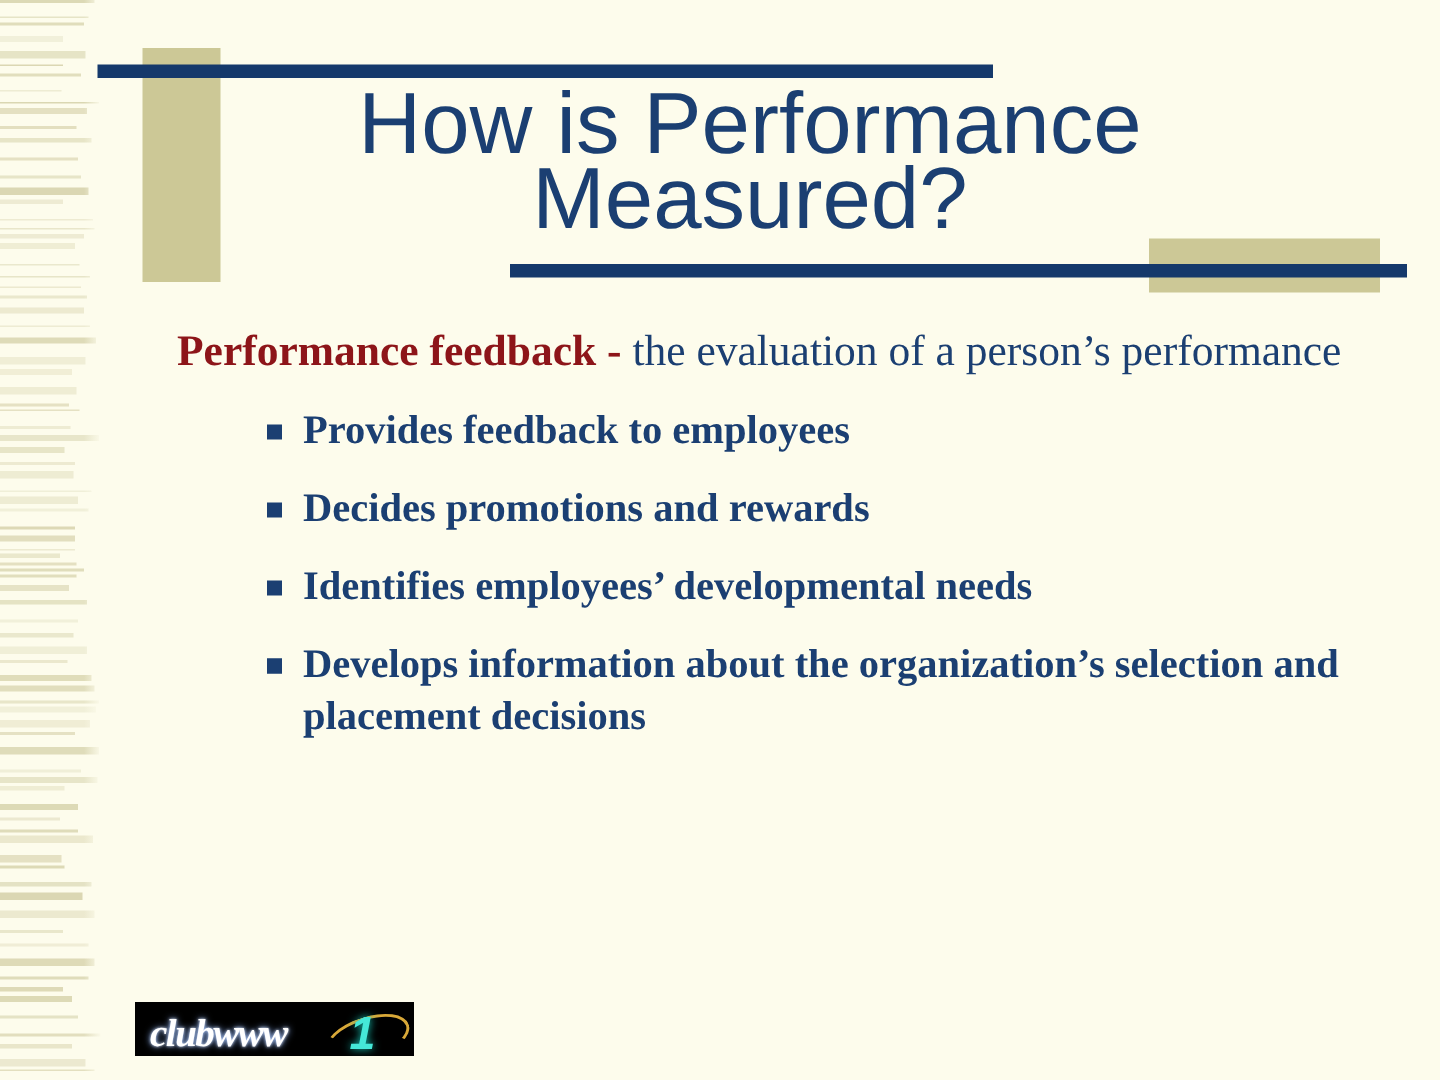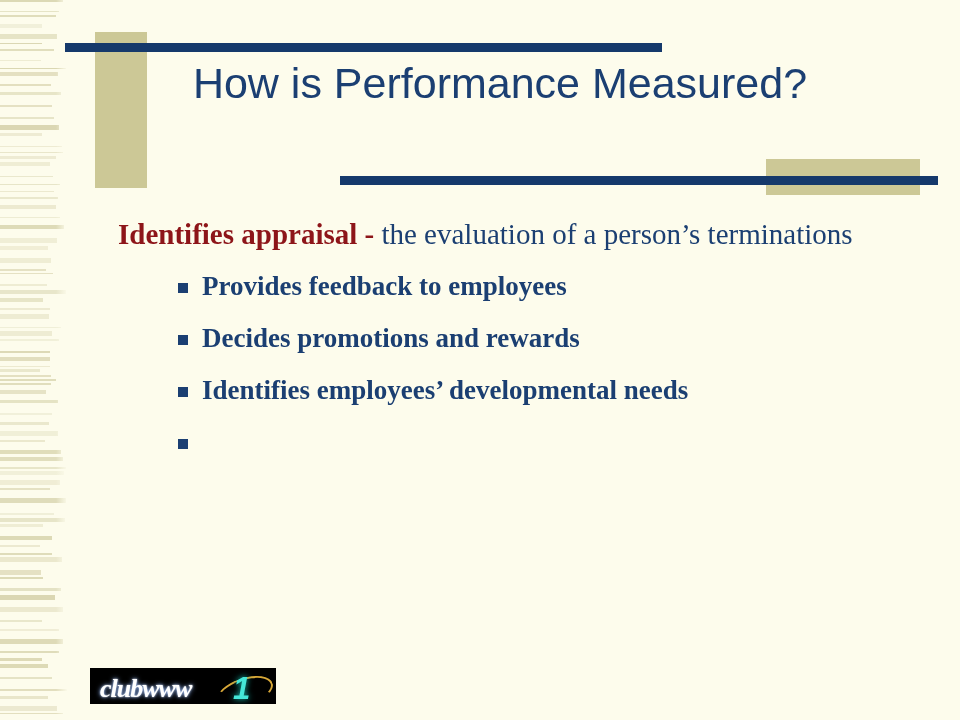"How is Performance Measured?" #title { font-size: 43px -> 58px }
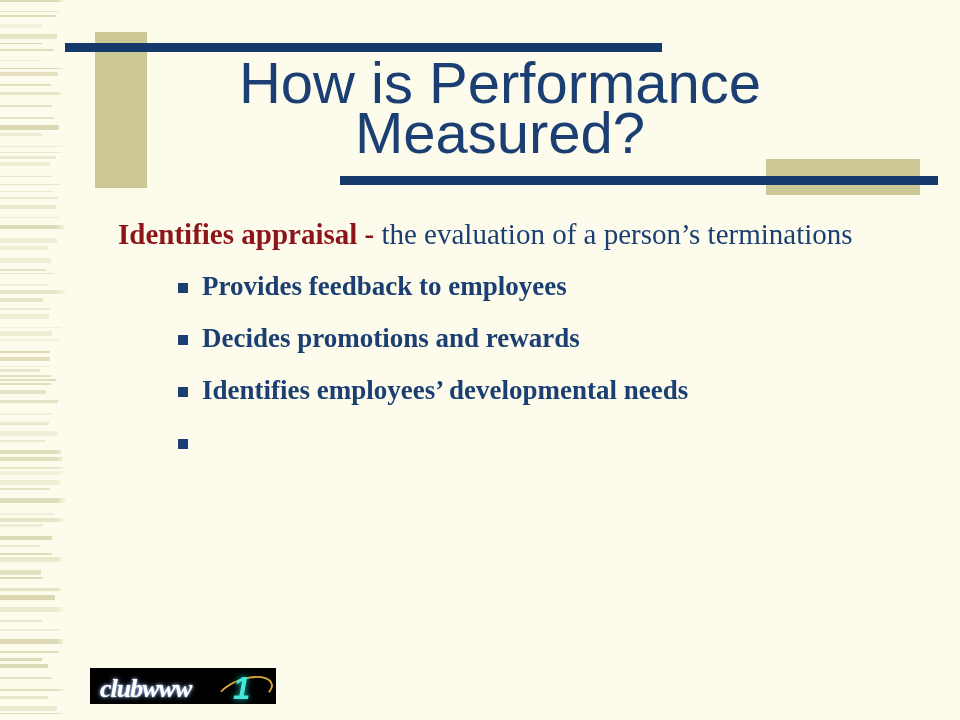"Identifies appraisal -" span.lead-term { text: Identifies appraisal -> Performance feedback }
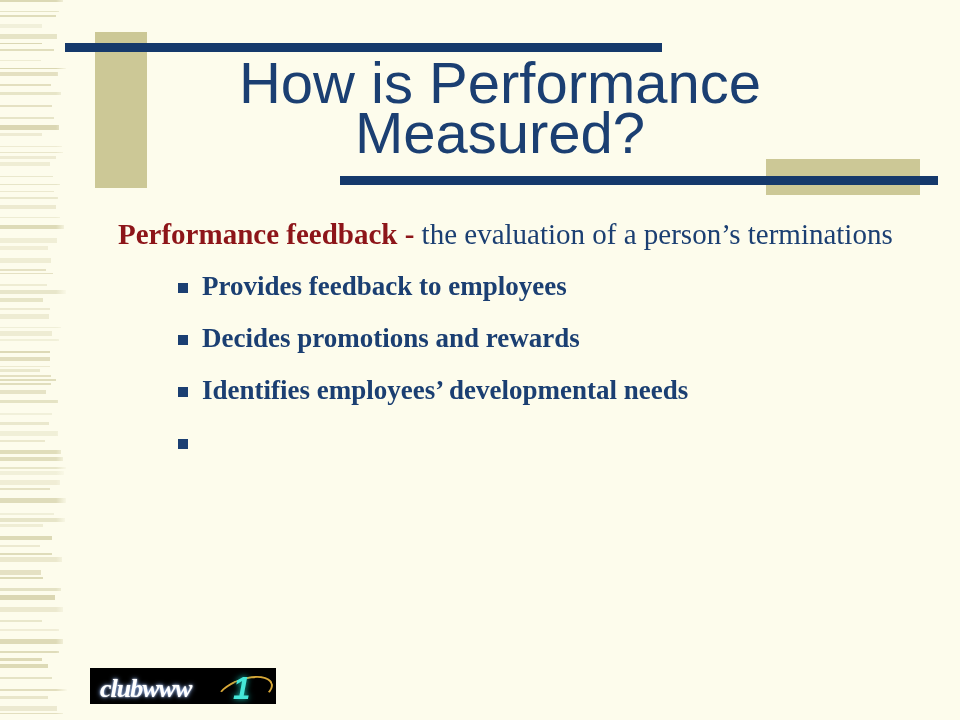"the evaluation of a person’s" span.lead-rest { text: terminations -> performance }
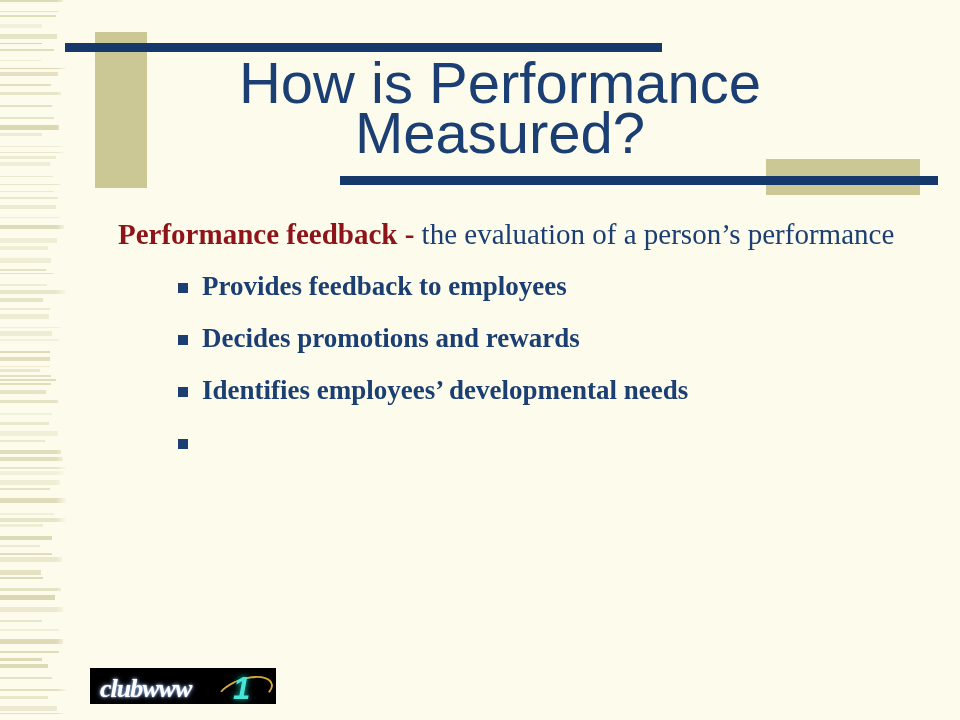"Develops information about the" span.btext { html: none -> <span>Develops information about the organization’s selection and placement decisions</span> }
